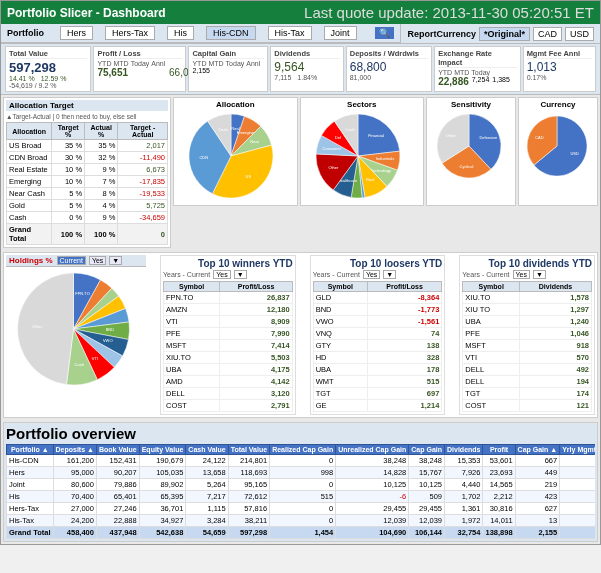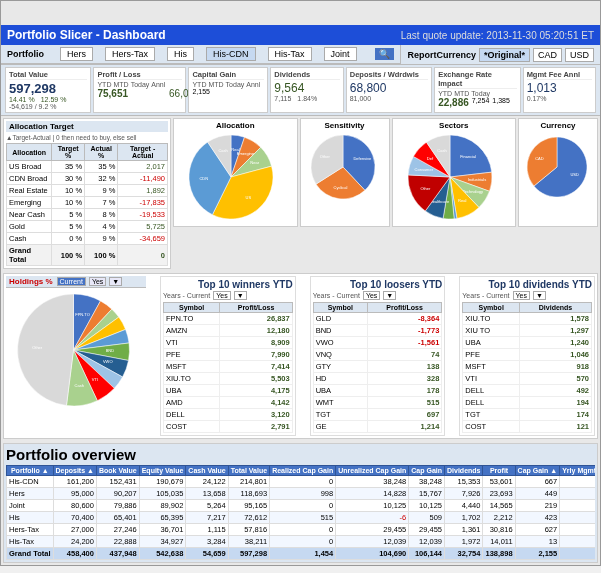"Portfolio Slicer - Dashboard" .header { background: #1d4ed8 -> #15803d; margin-top: 24px -> none }
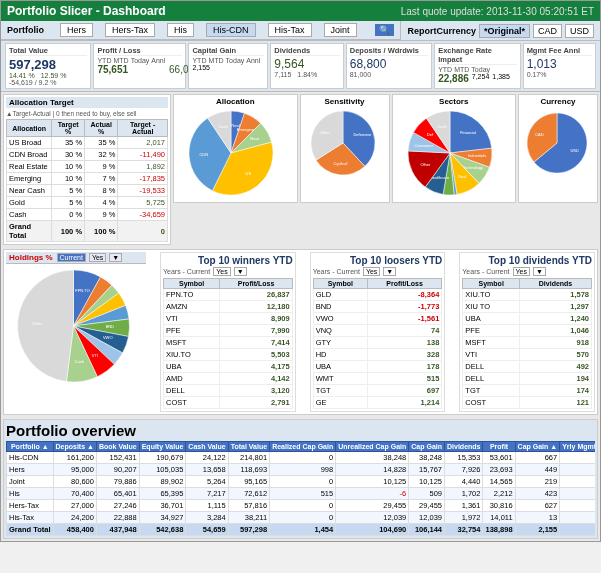"Last quote update: 2013-11-30 05:20:51" .header-quote { font-size: 10px -> 15px }
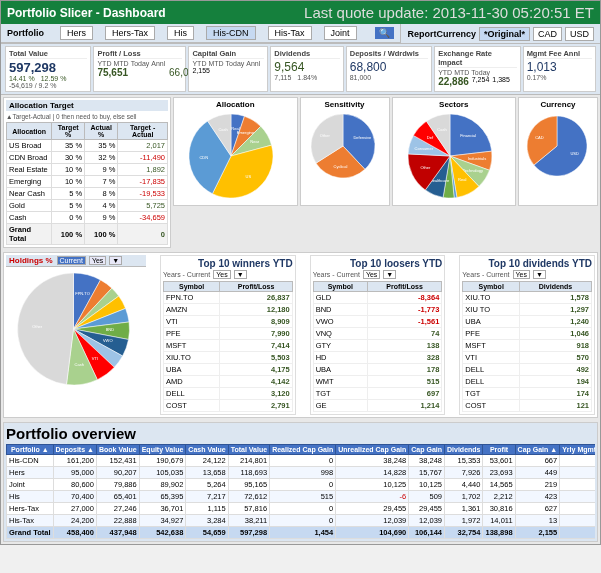"Sensitivity" div.pie-panel { order: before "Sectors" -> after "Sectors" }
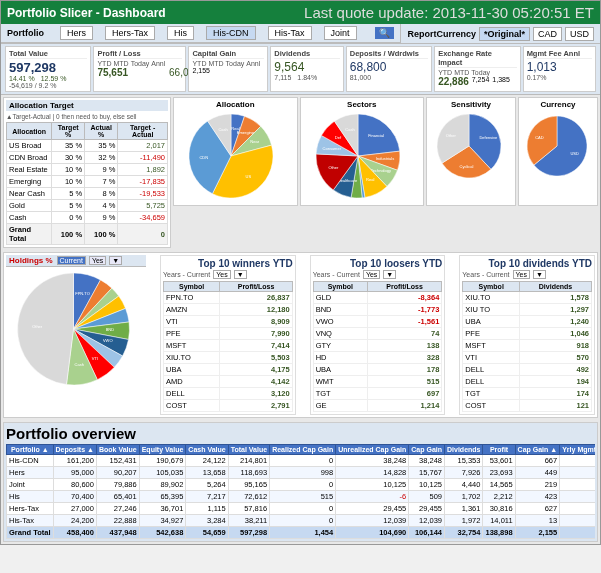"1,892" td { text: 1,892 -> 6,673 }
